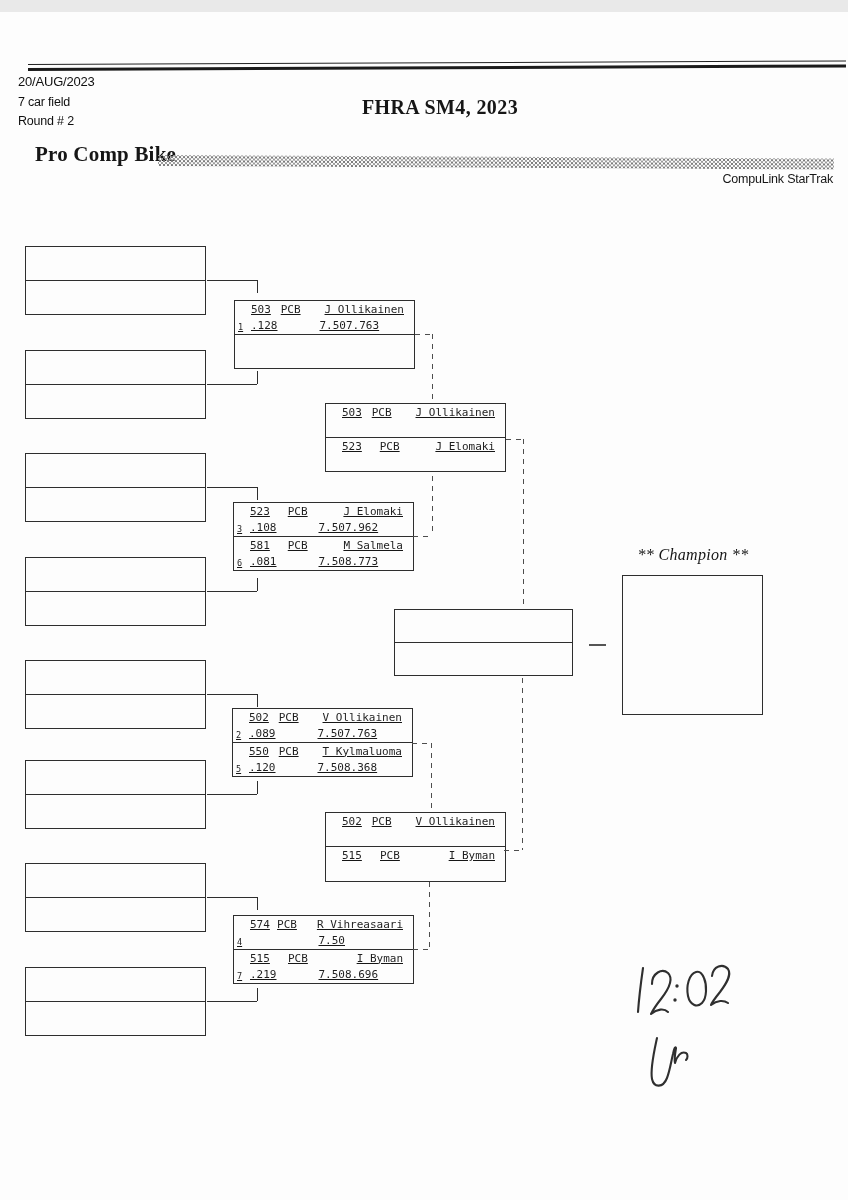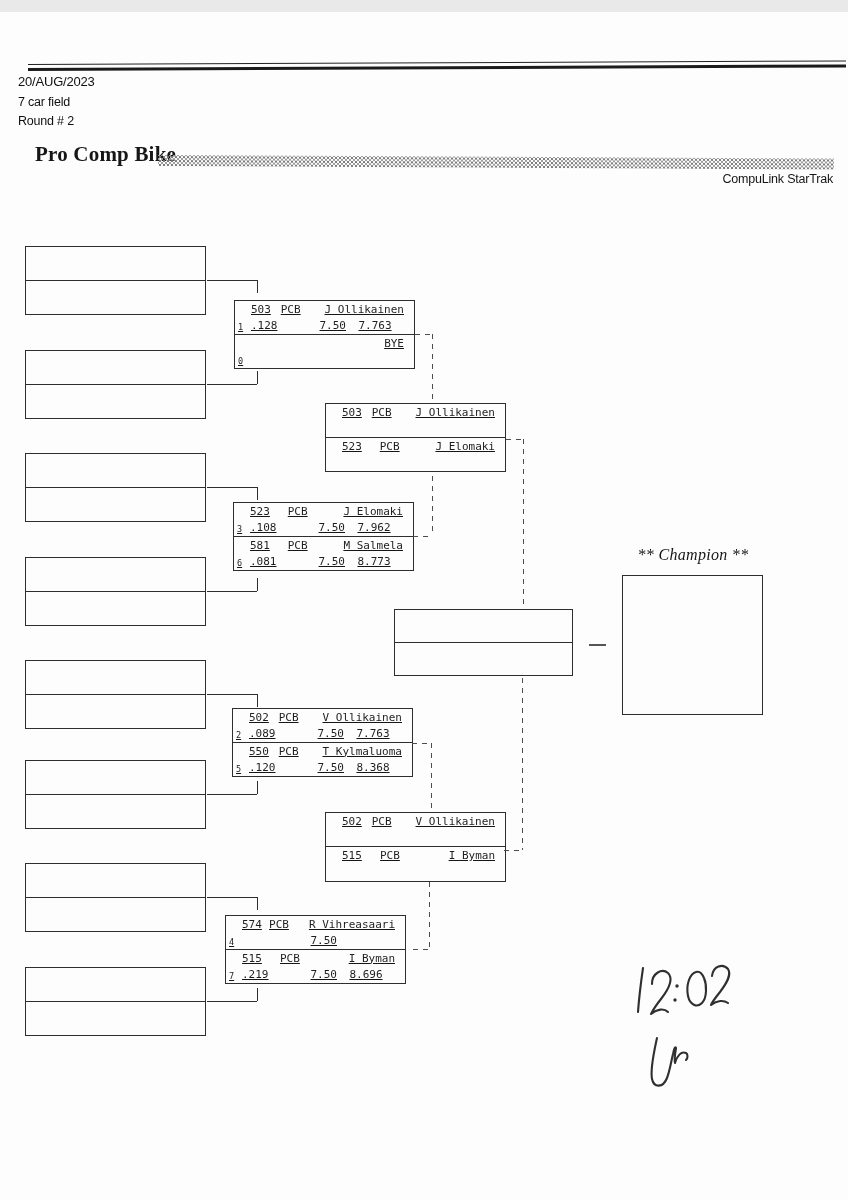"FHRA SM4, 2023" div.event-title { html: none -> <div>FHRA SM4, 2023</div> }
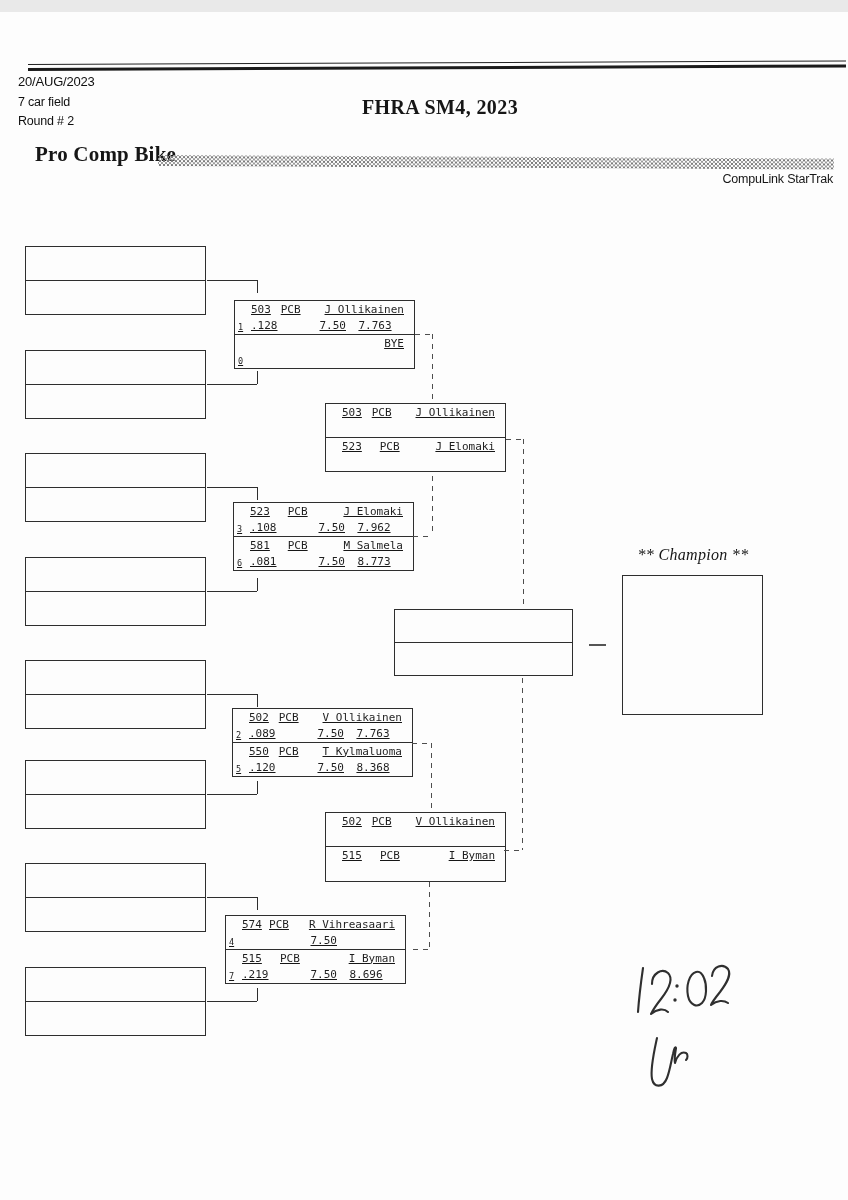"7.763" .et { text-align: center -> left }
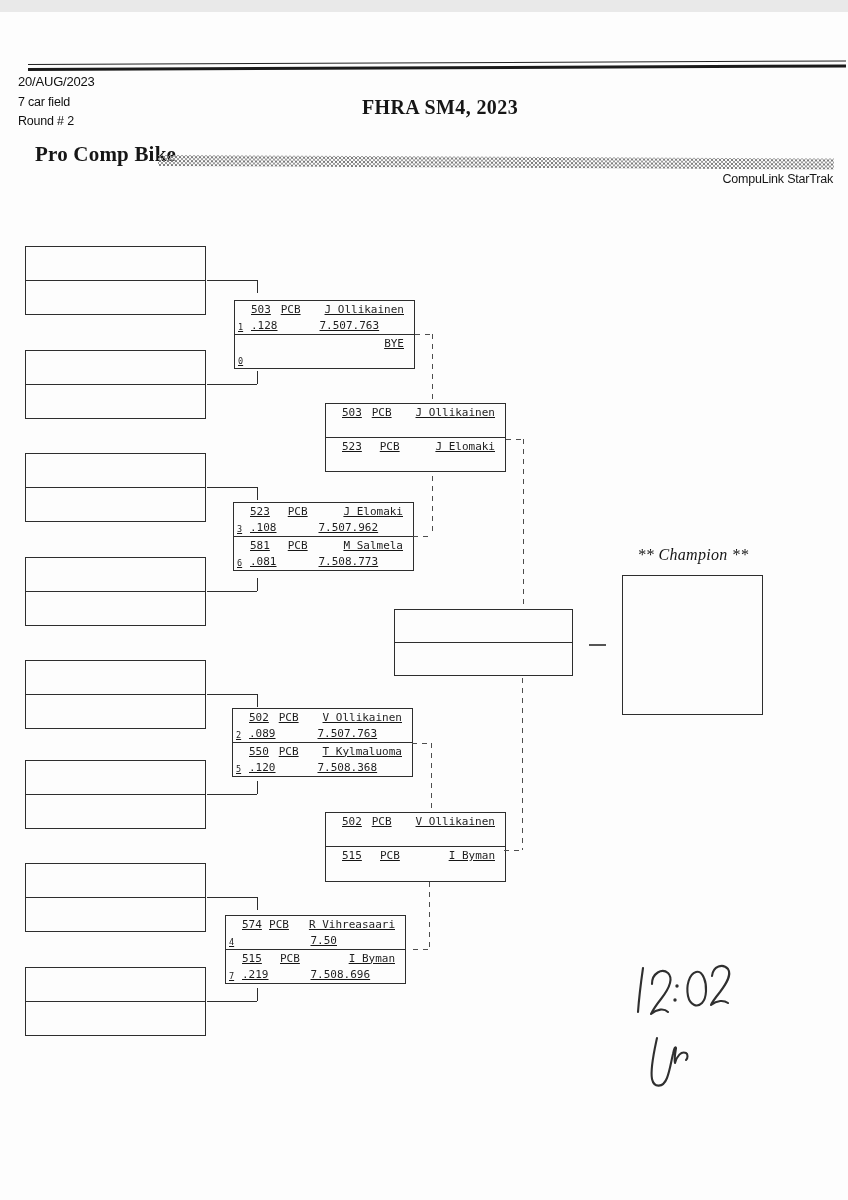"BYE" div.half { html: <div> <div> <span></span> <span></span> <span>BYE</span> </div> <div> <span>0</span> <span></span> <span></span> <span></span> </div> </div> -> none }
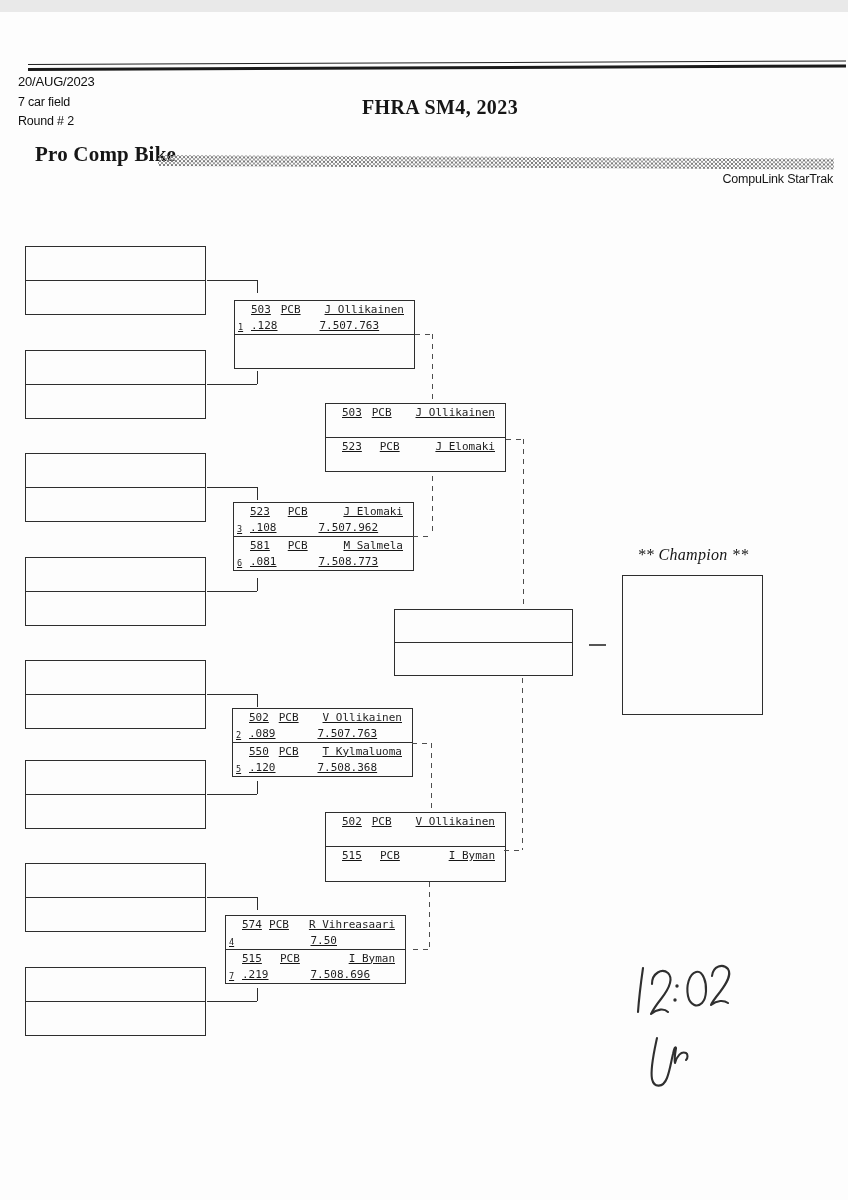"574" div.mbox { left: 225px -> 233px }
